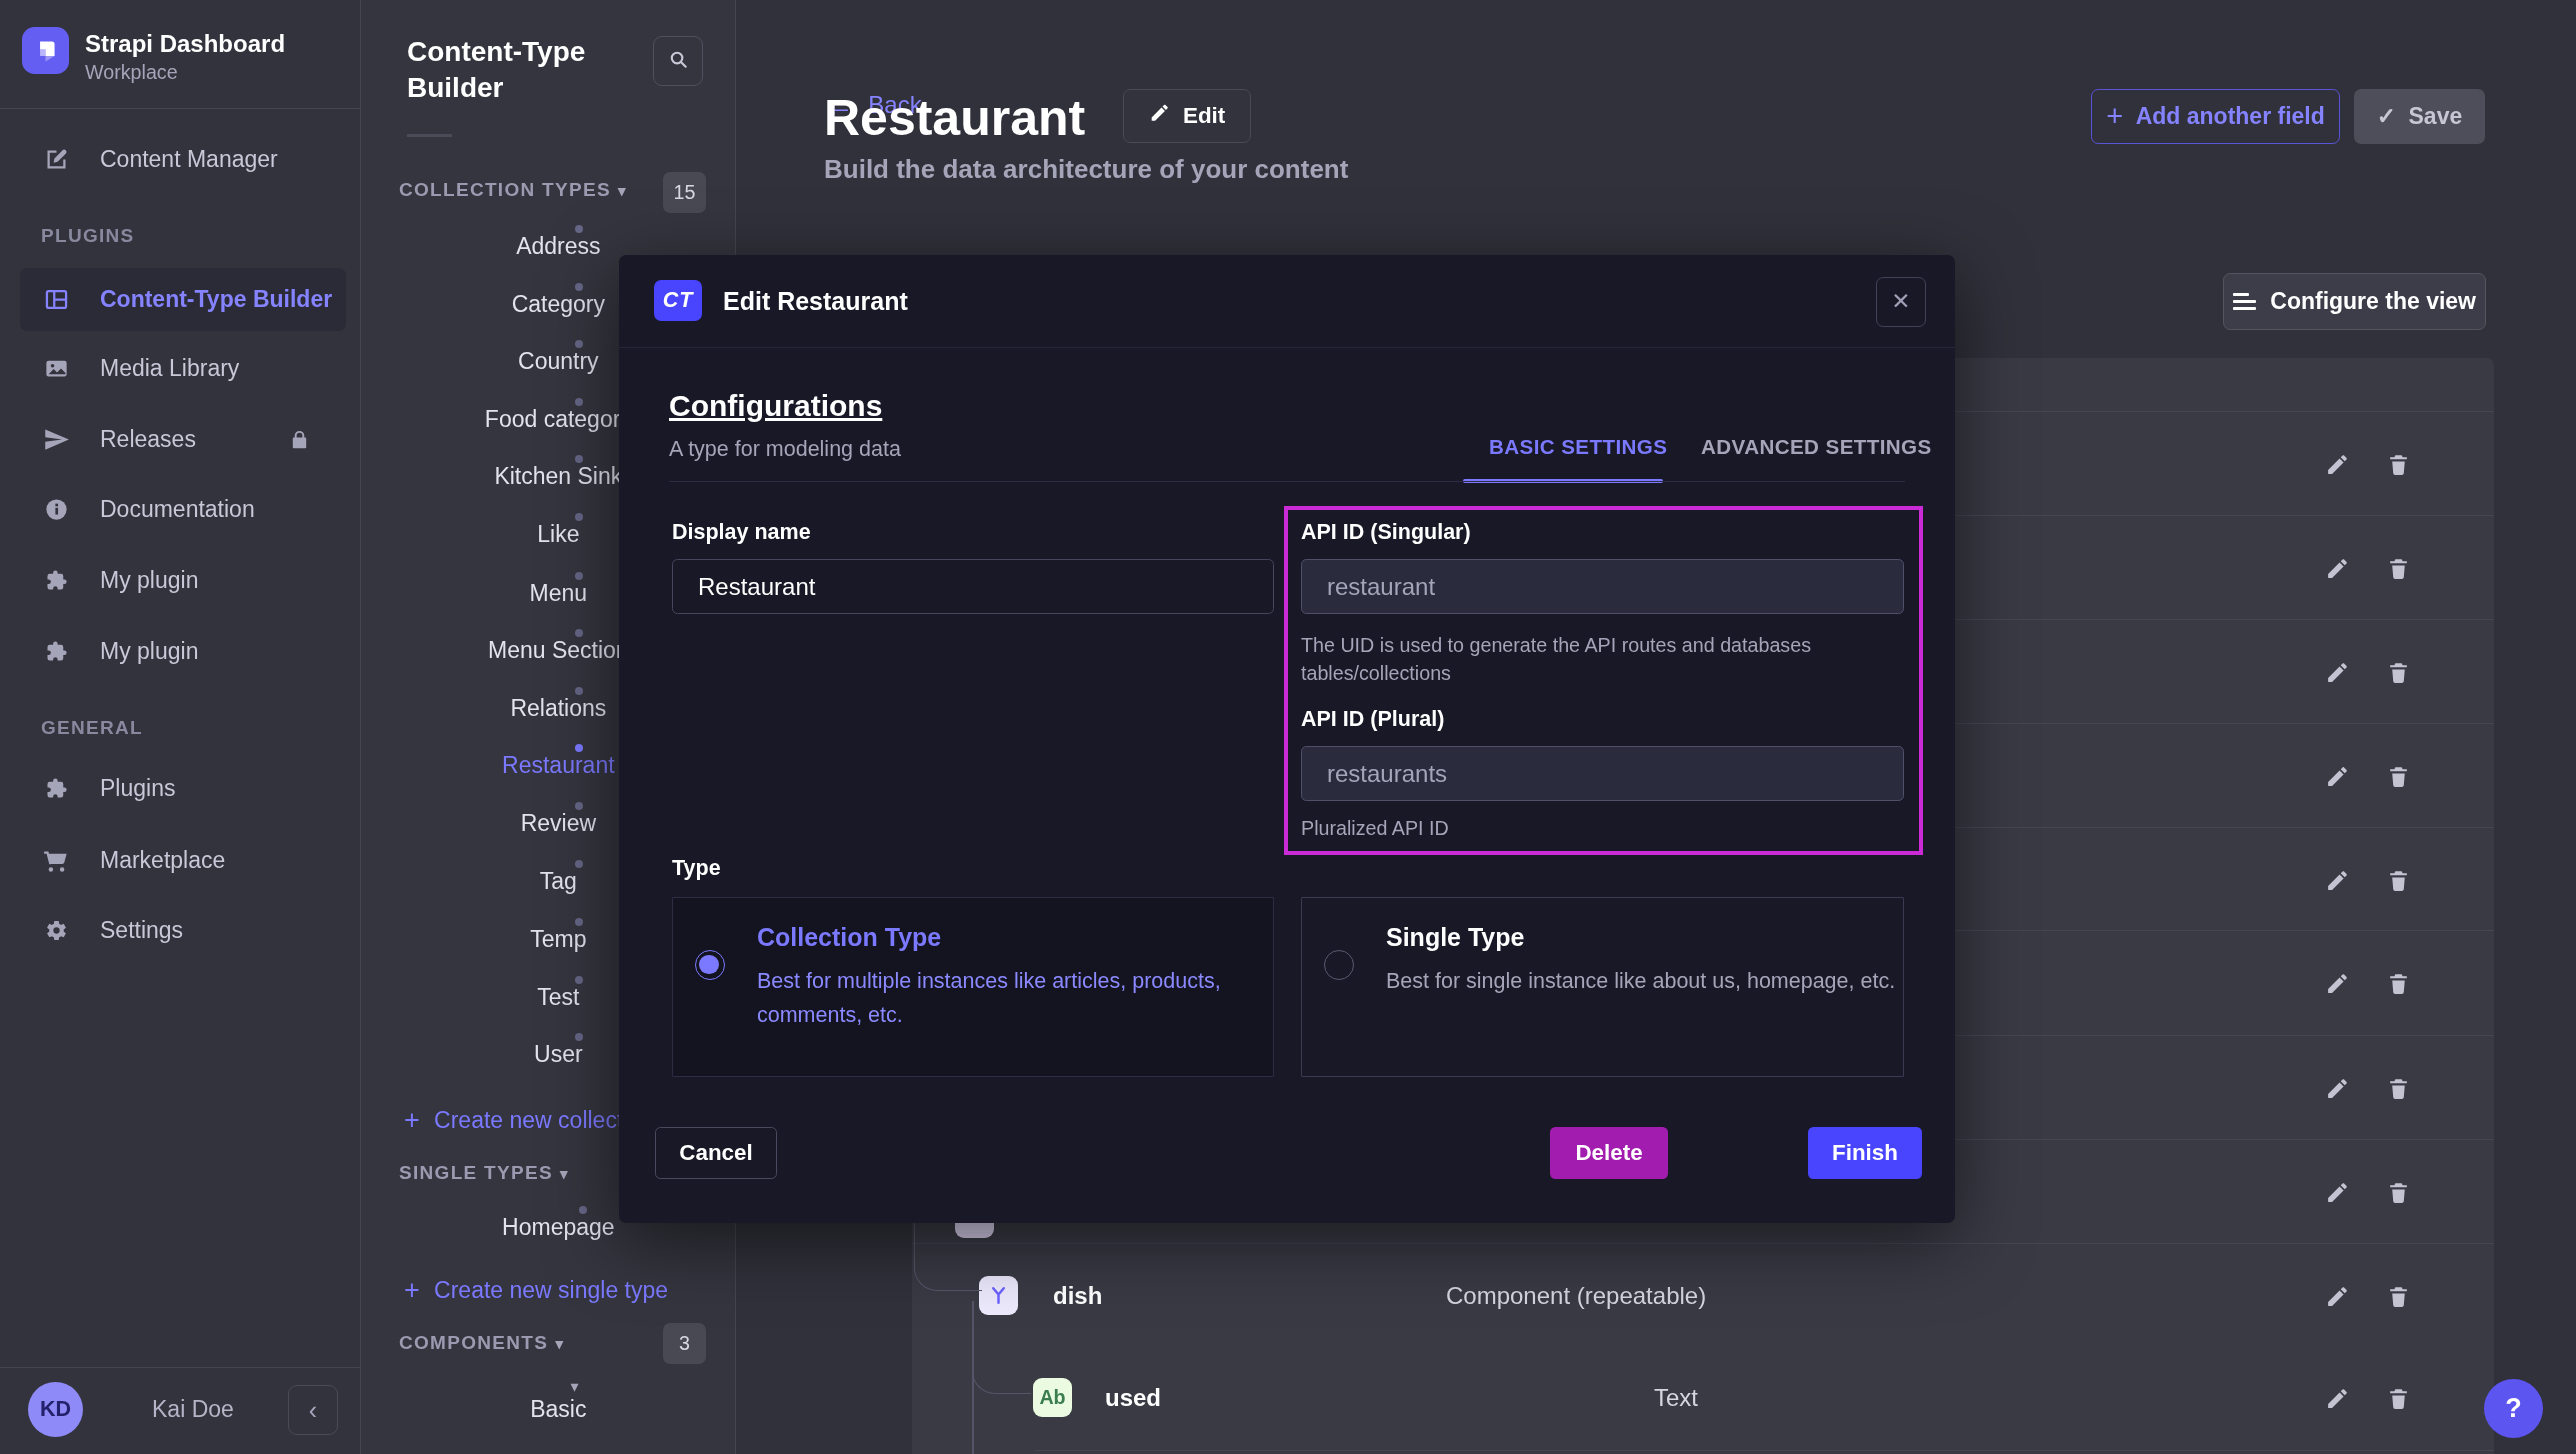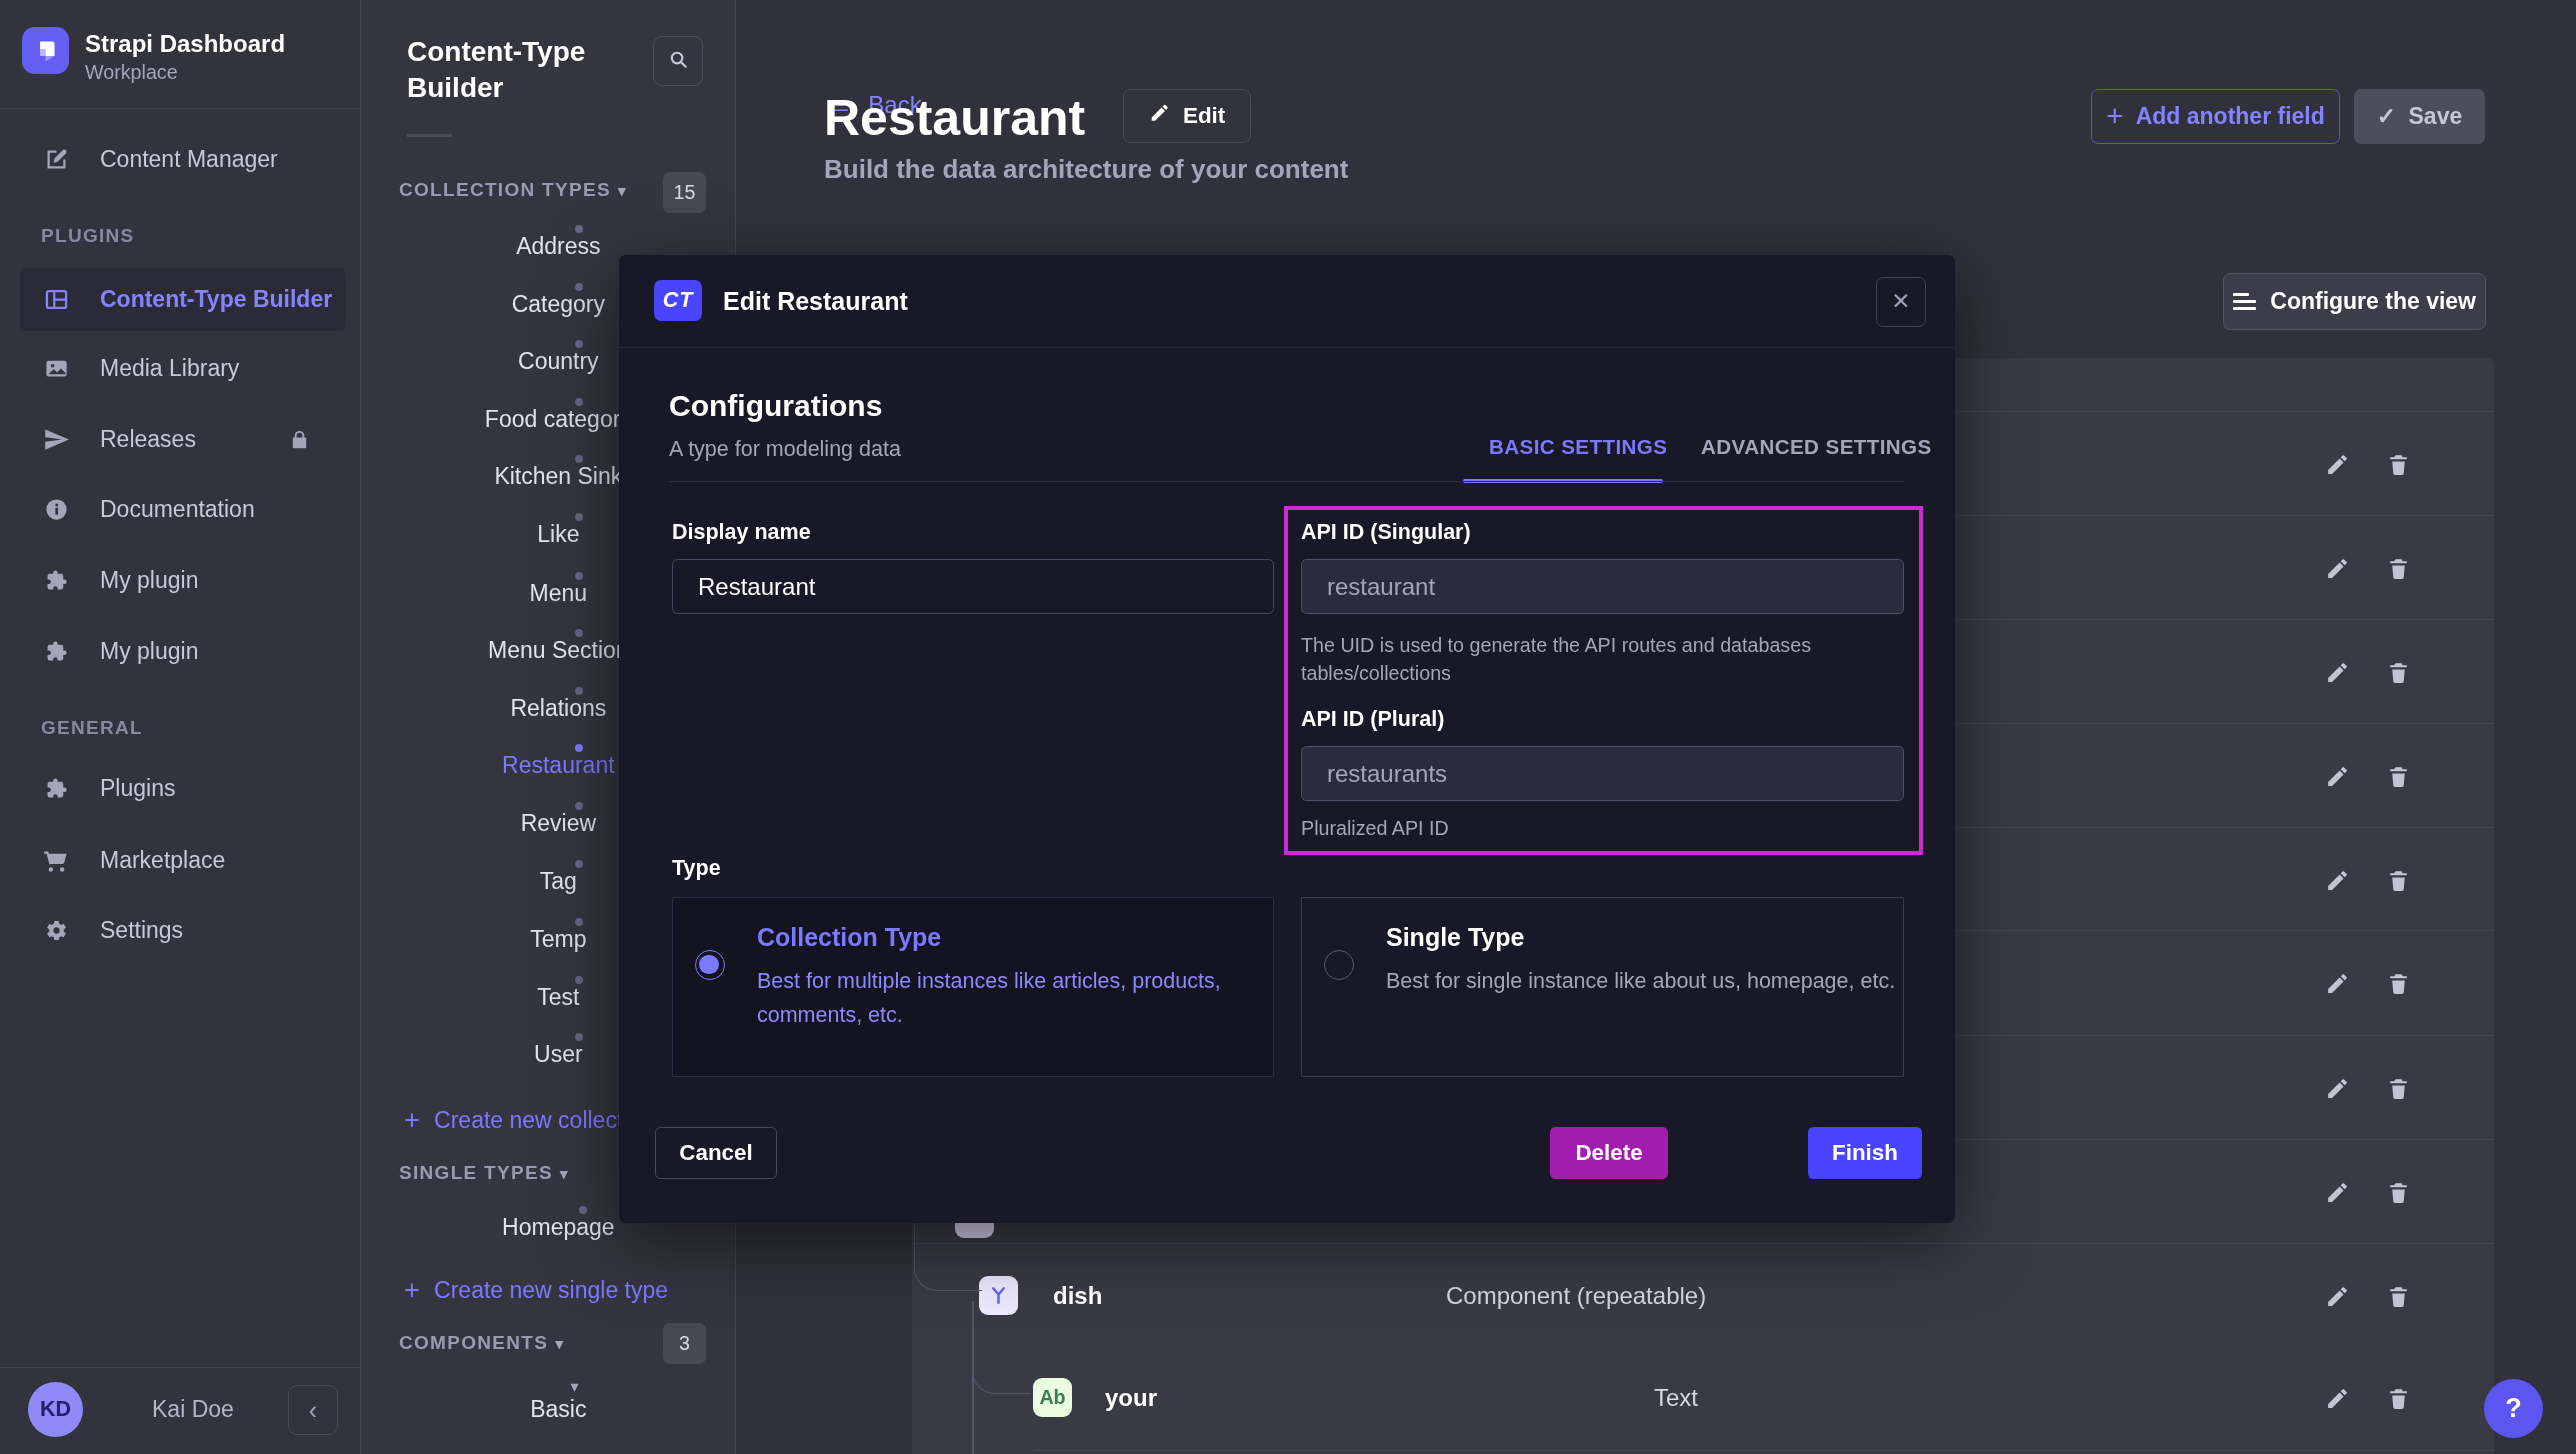"Configurations" .m-h2 { text-decoration: none -> underline }
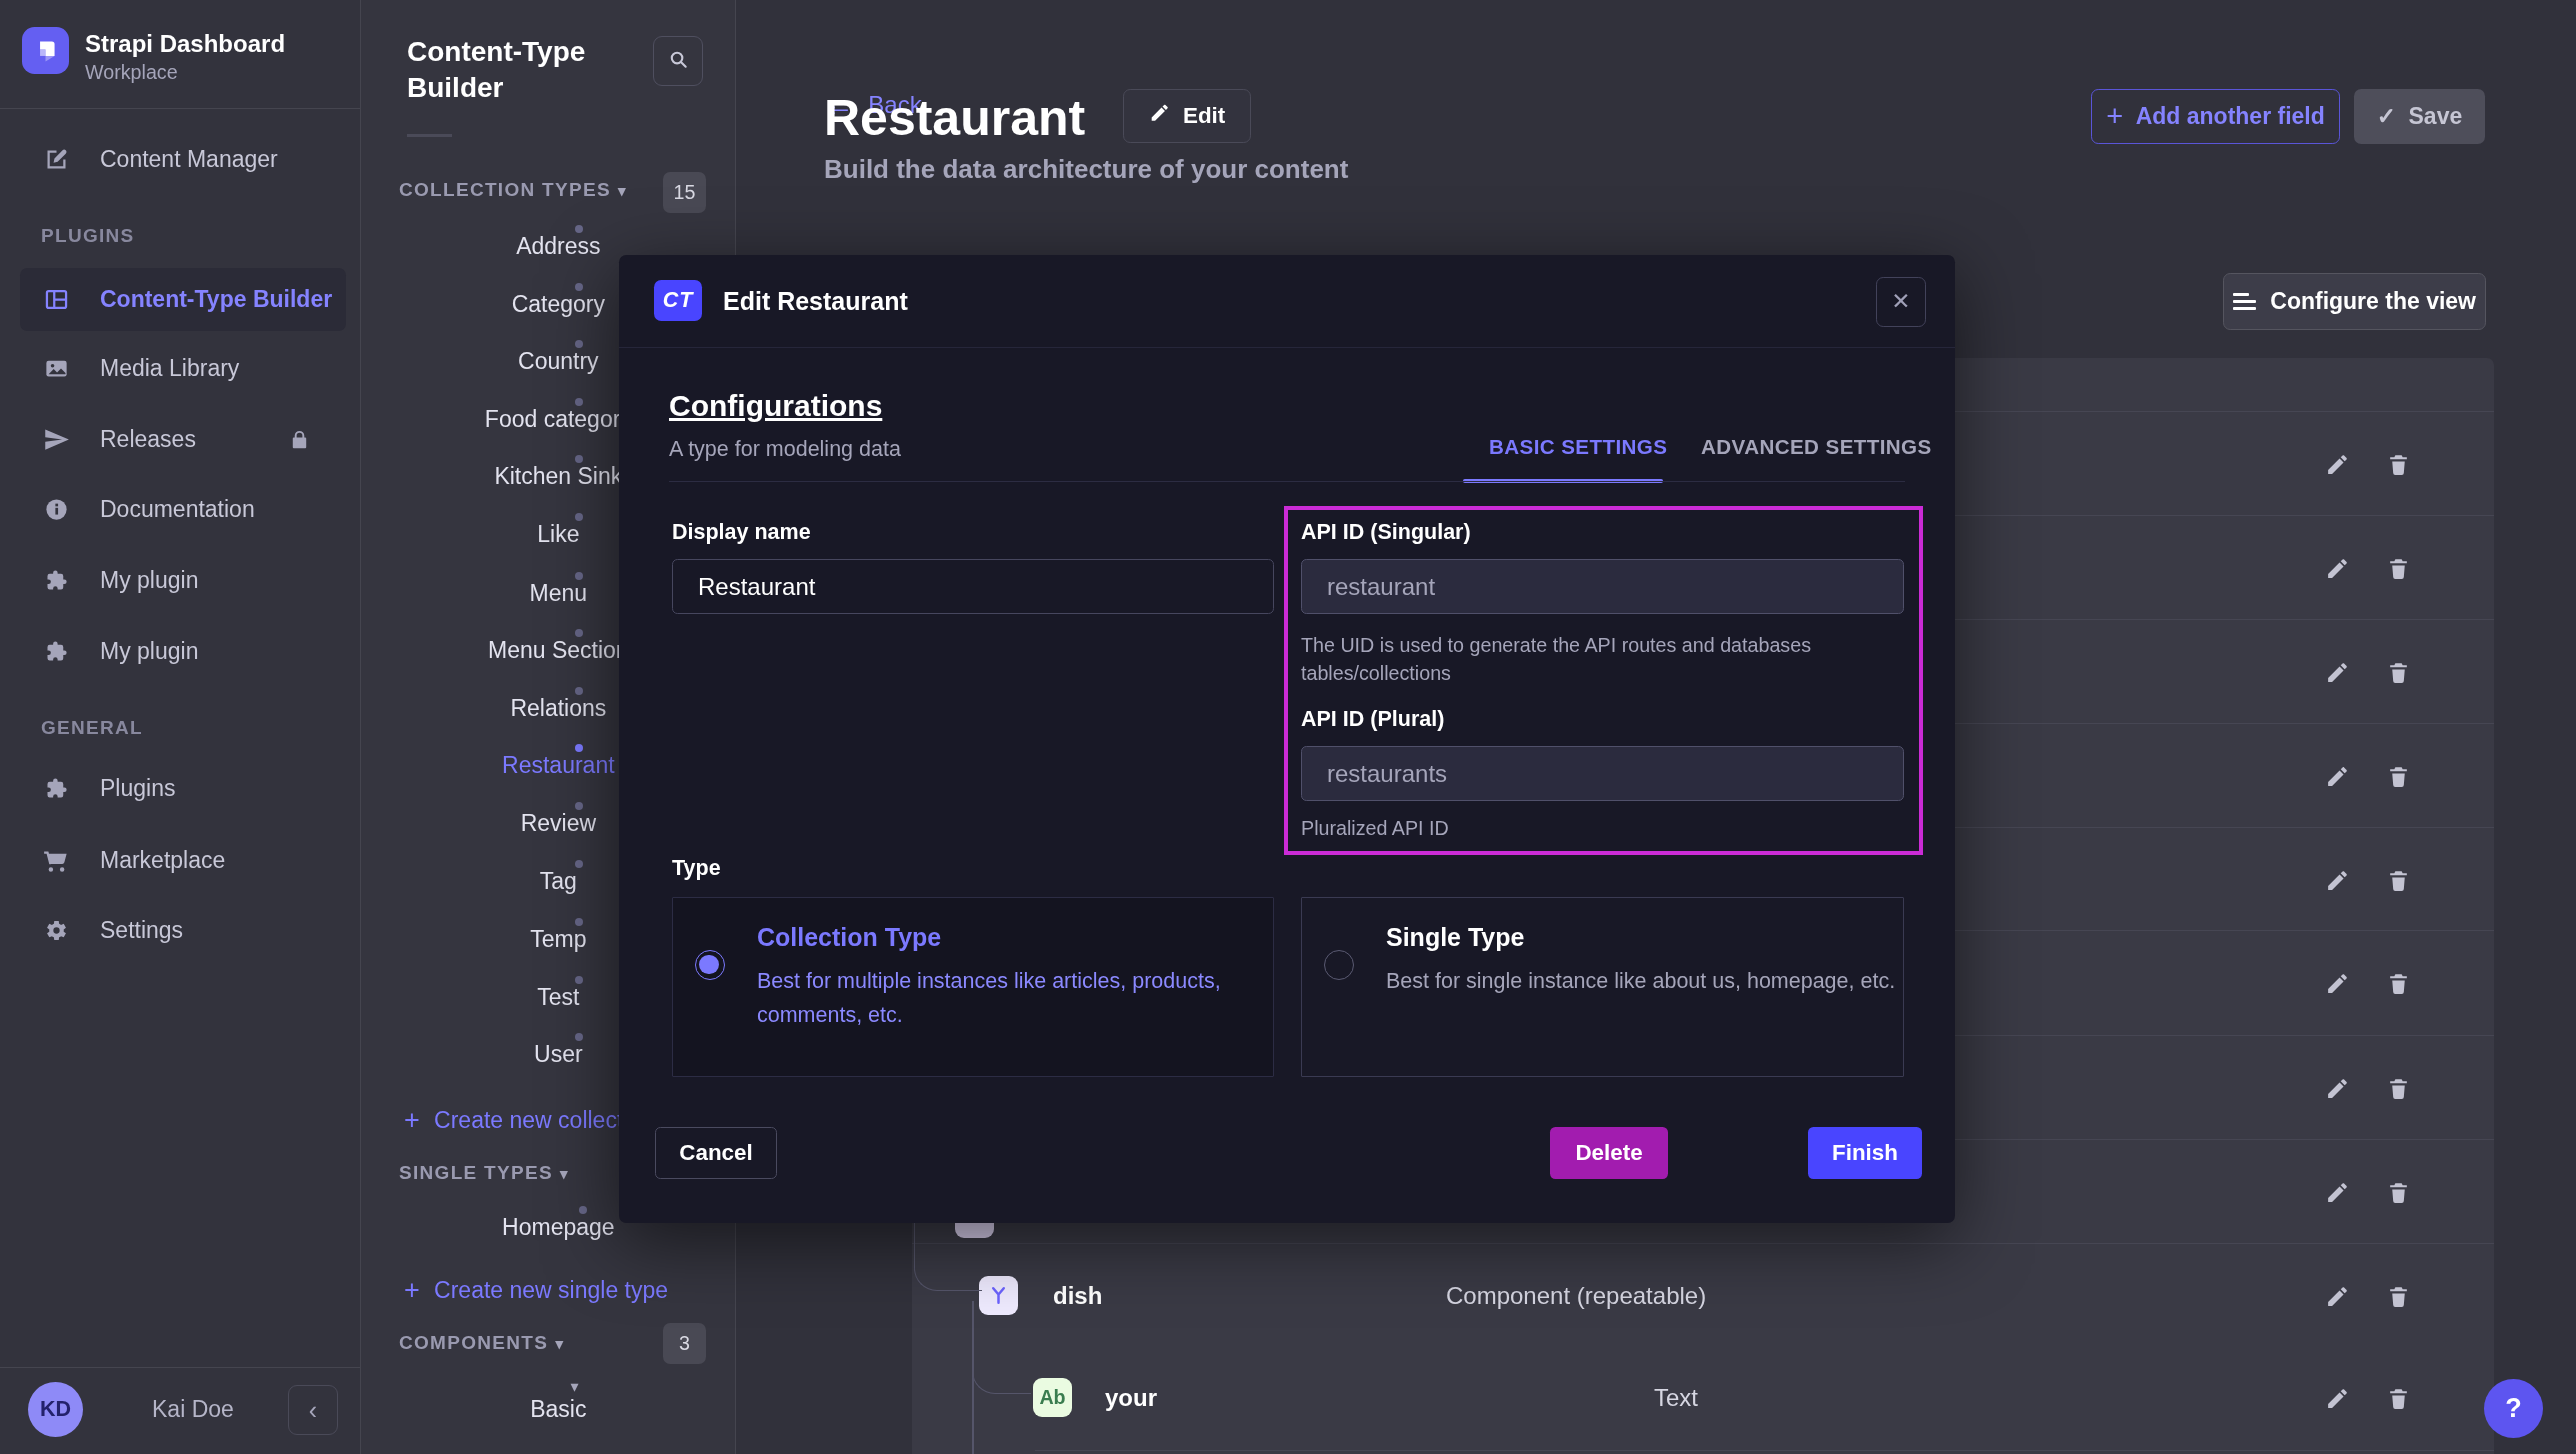"your" span.fname { text: your -> used }
